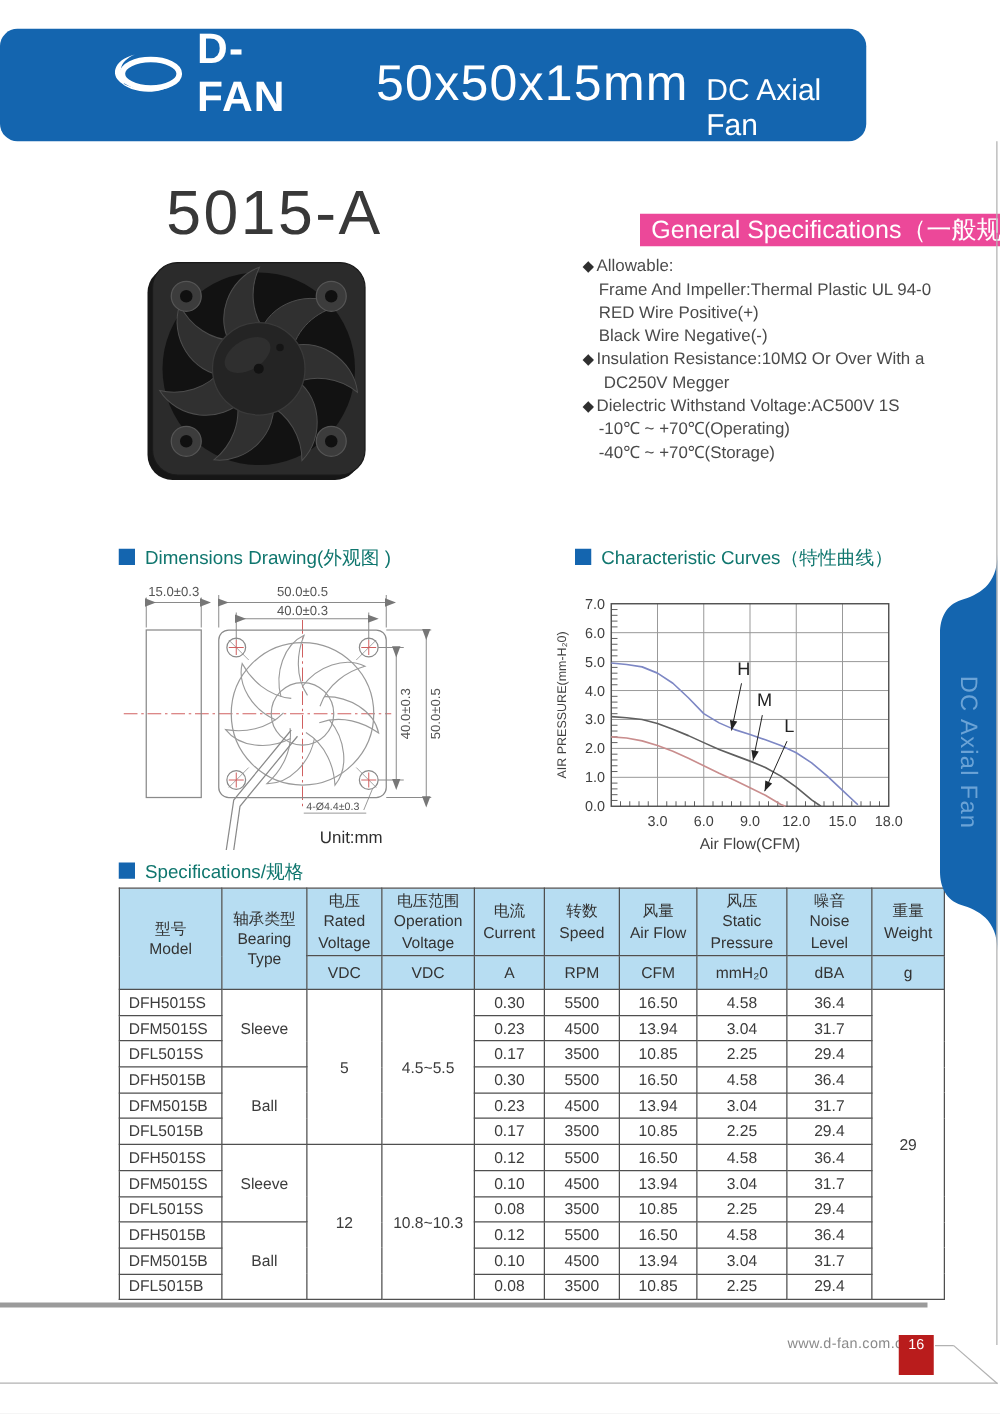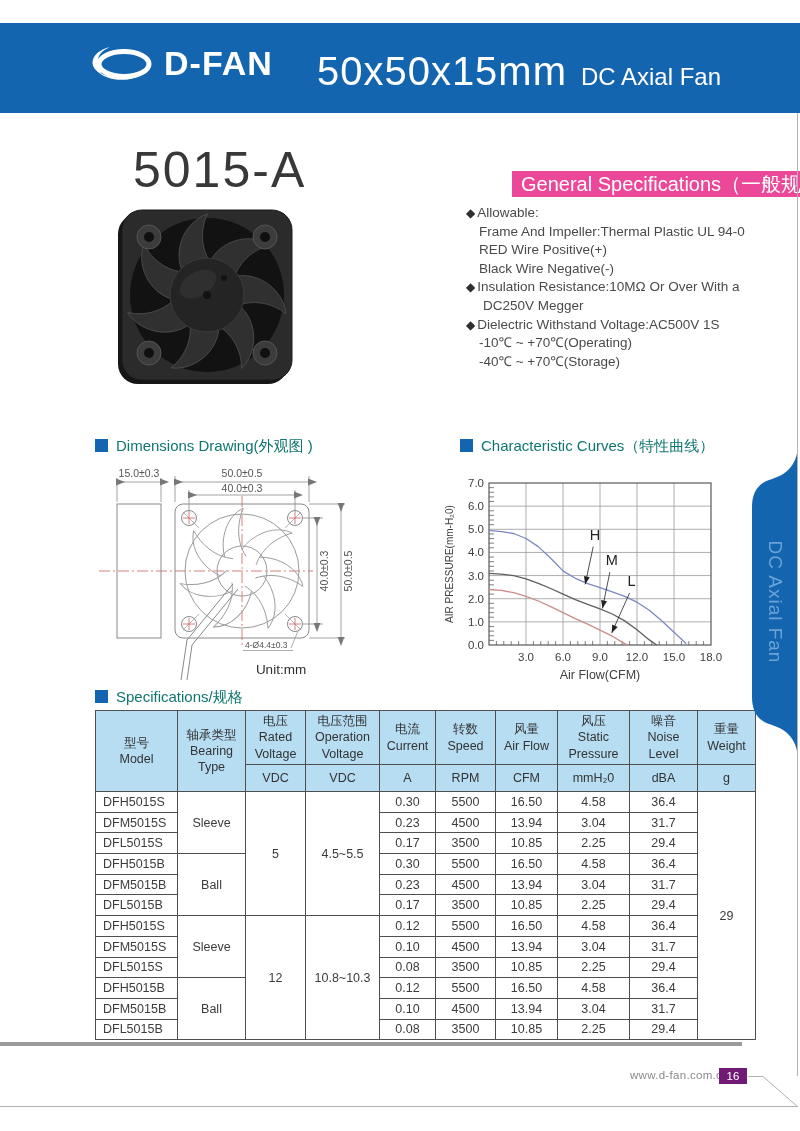"D-FAN" .header-bar { border-radius: none -> 14px; width: 800px -> 693px }
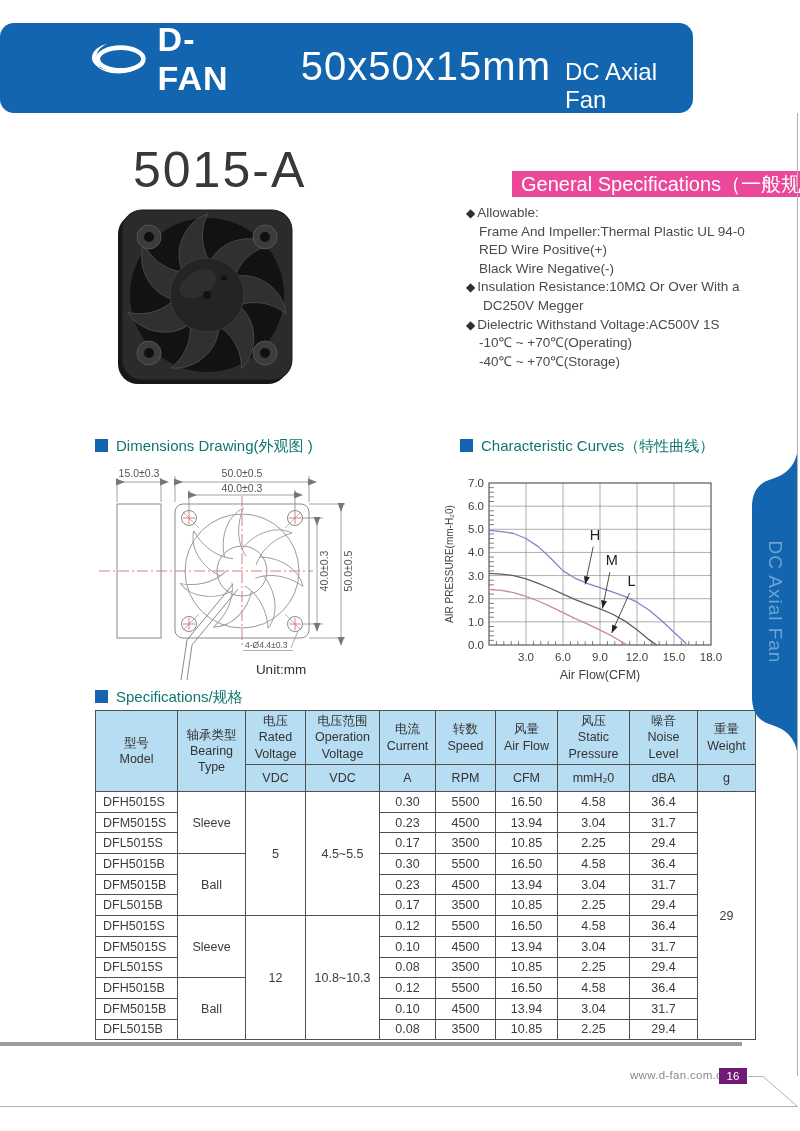"16" .page-badge { background: #701a75 -> #b91c1c; height: 16px -> 32px }
